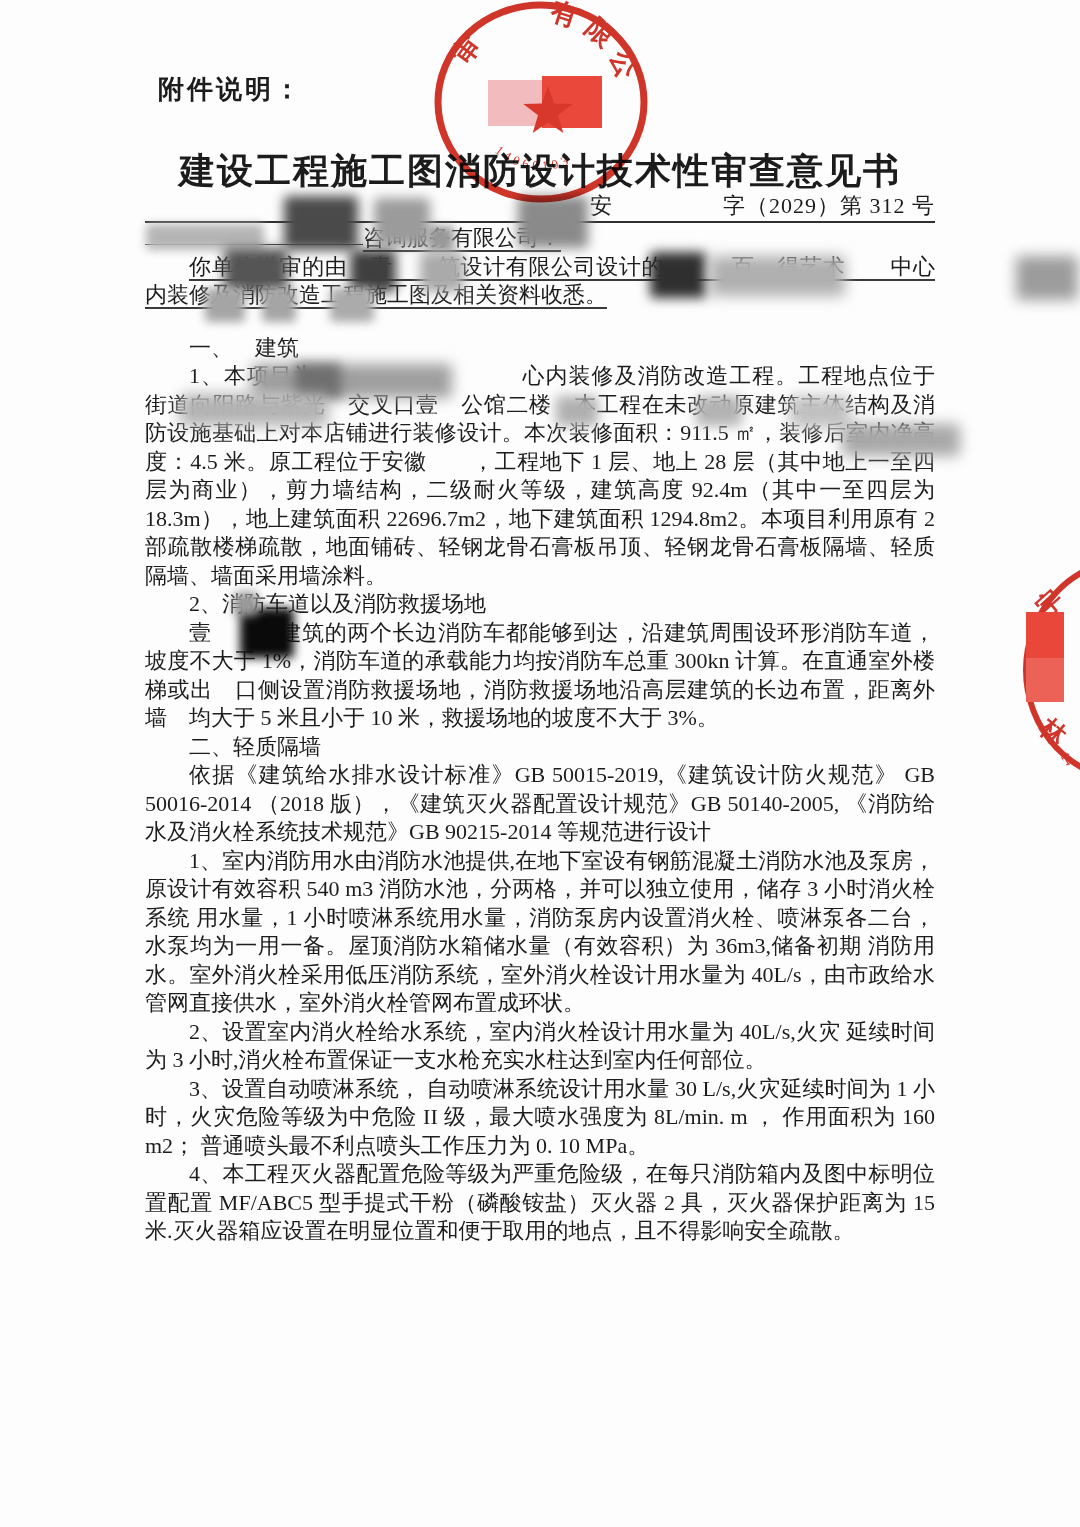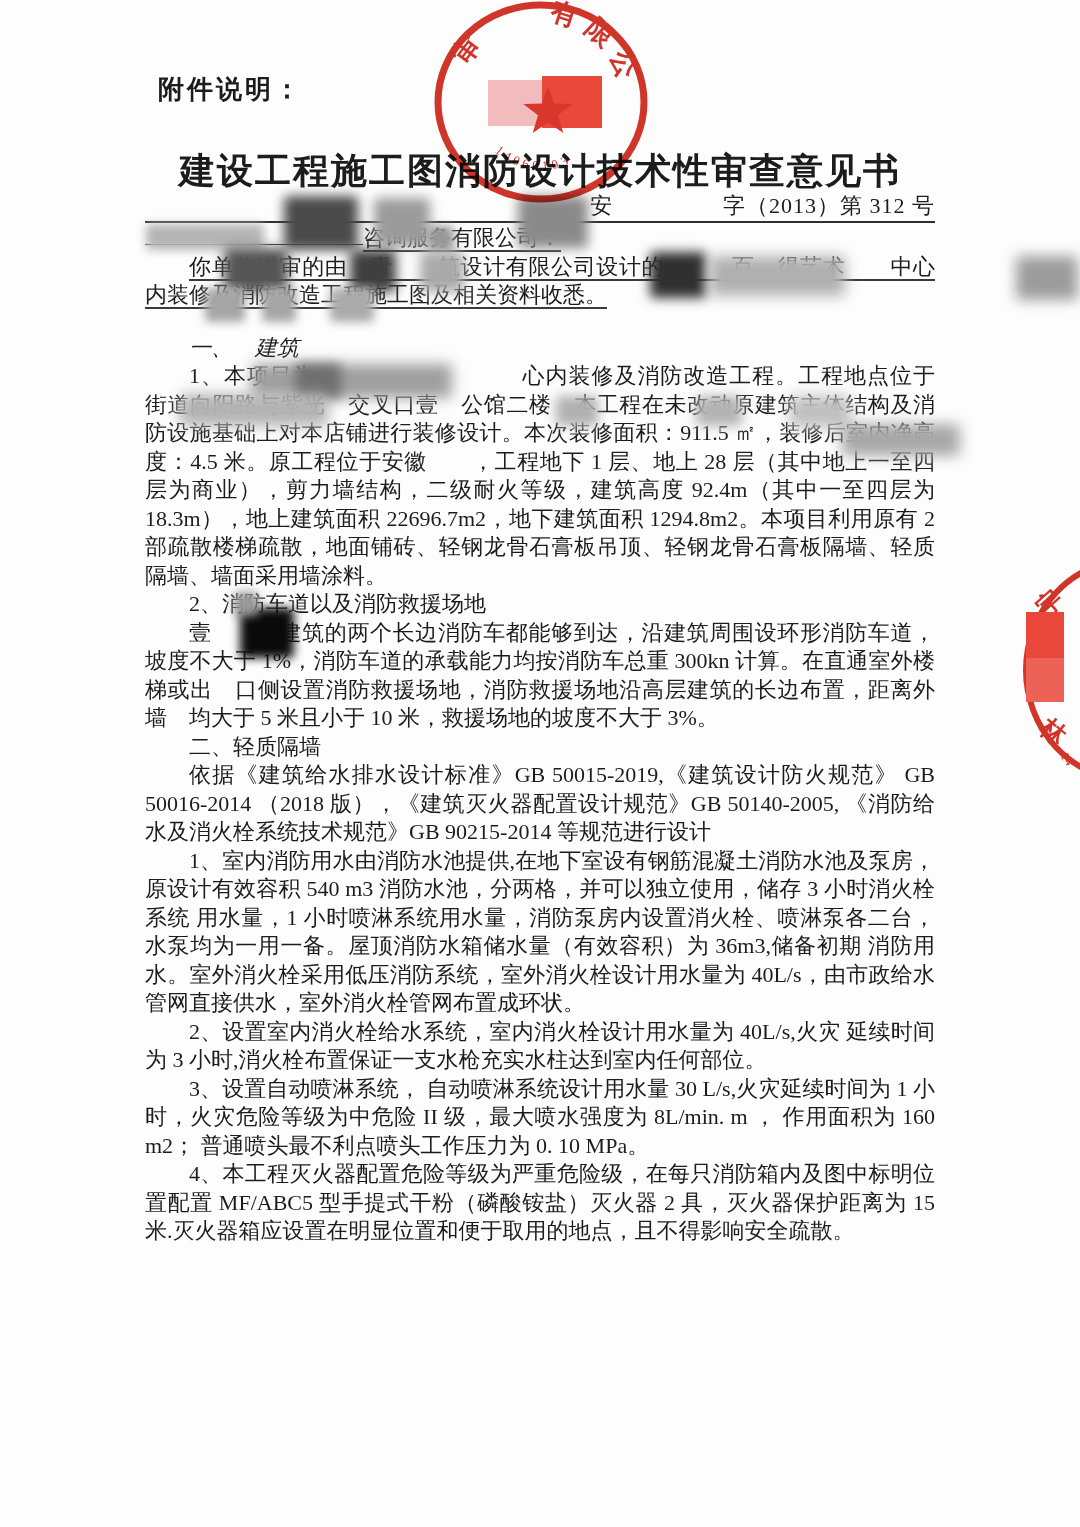"字（2013）第 312 号" span { text: 2013 -> 2029 }
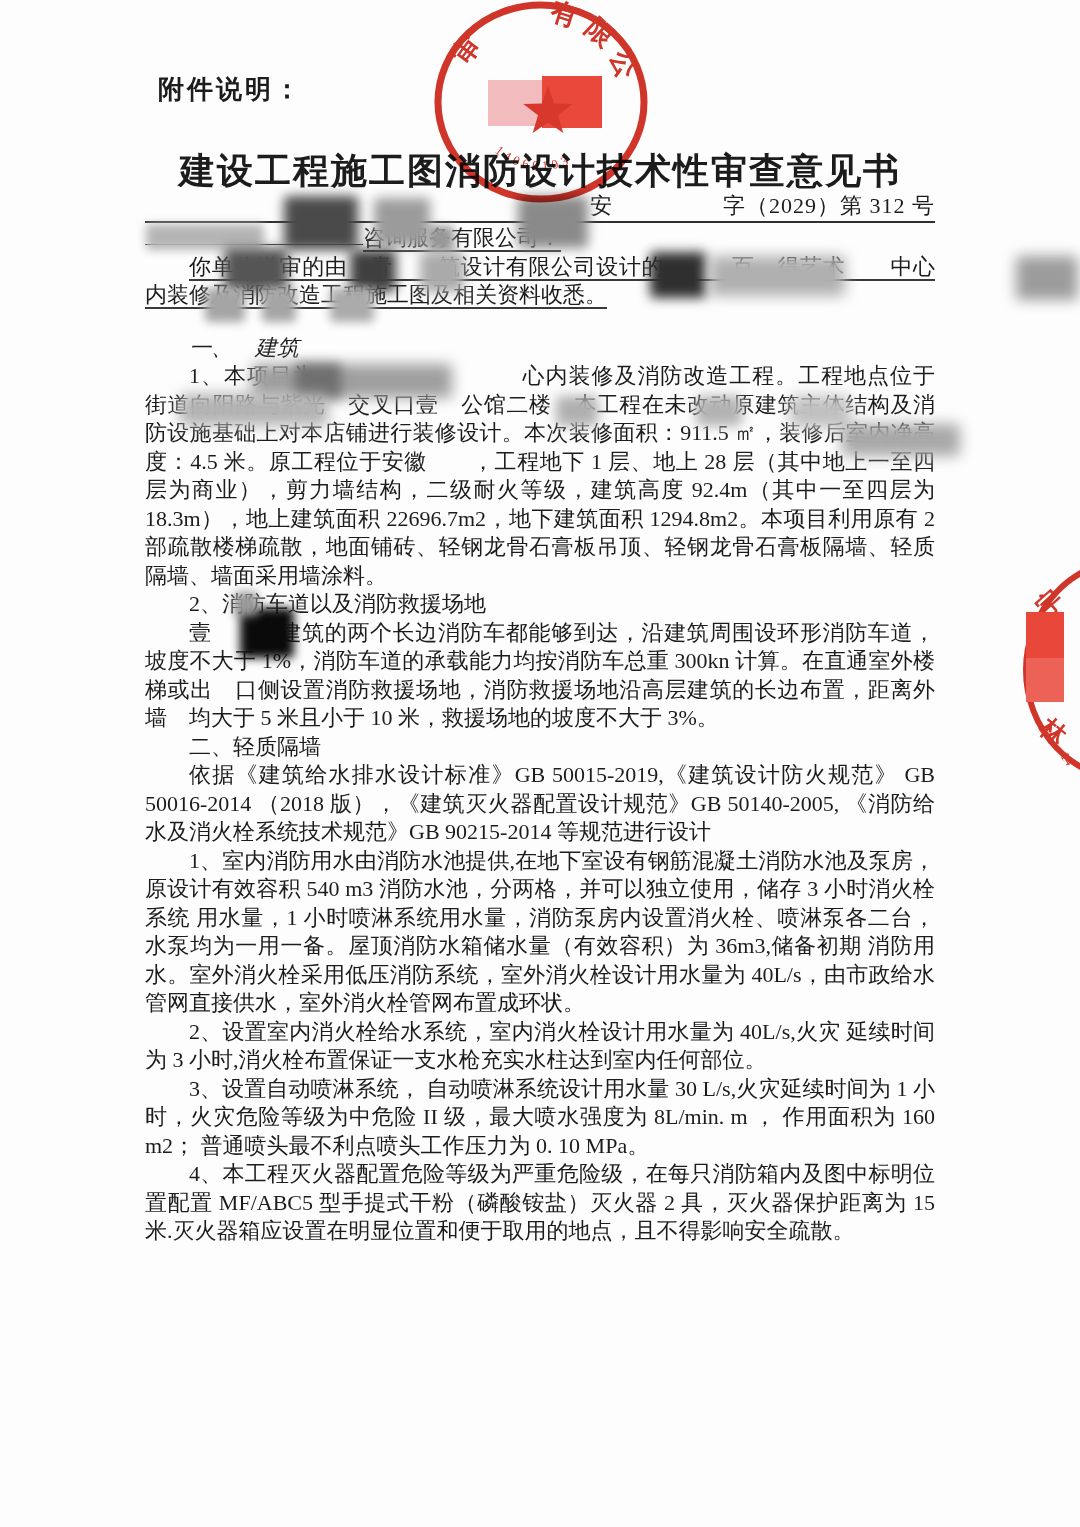"一、 建筑" .gap-top { font-style: italic -> none }
